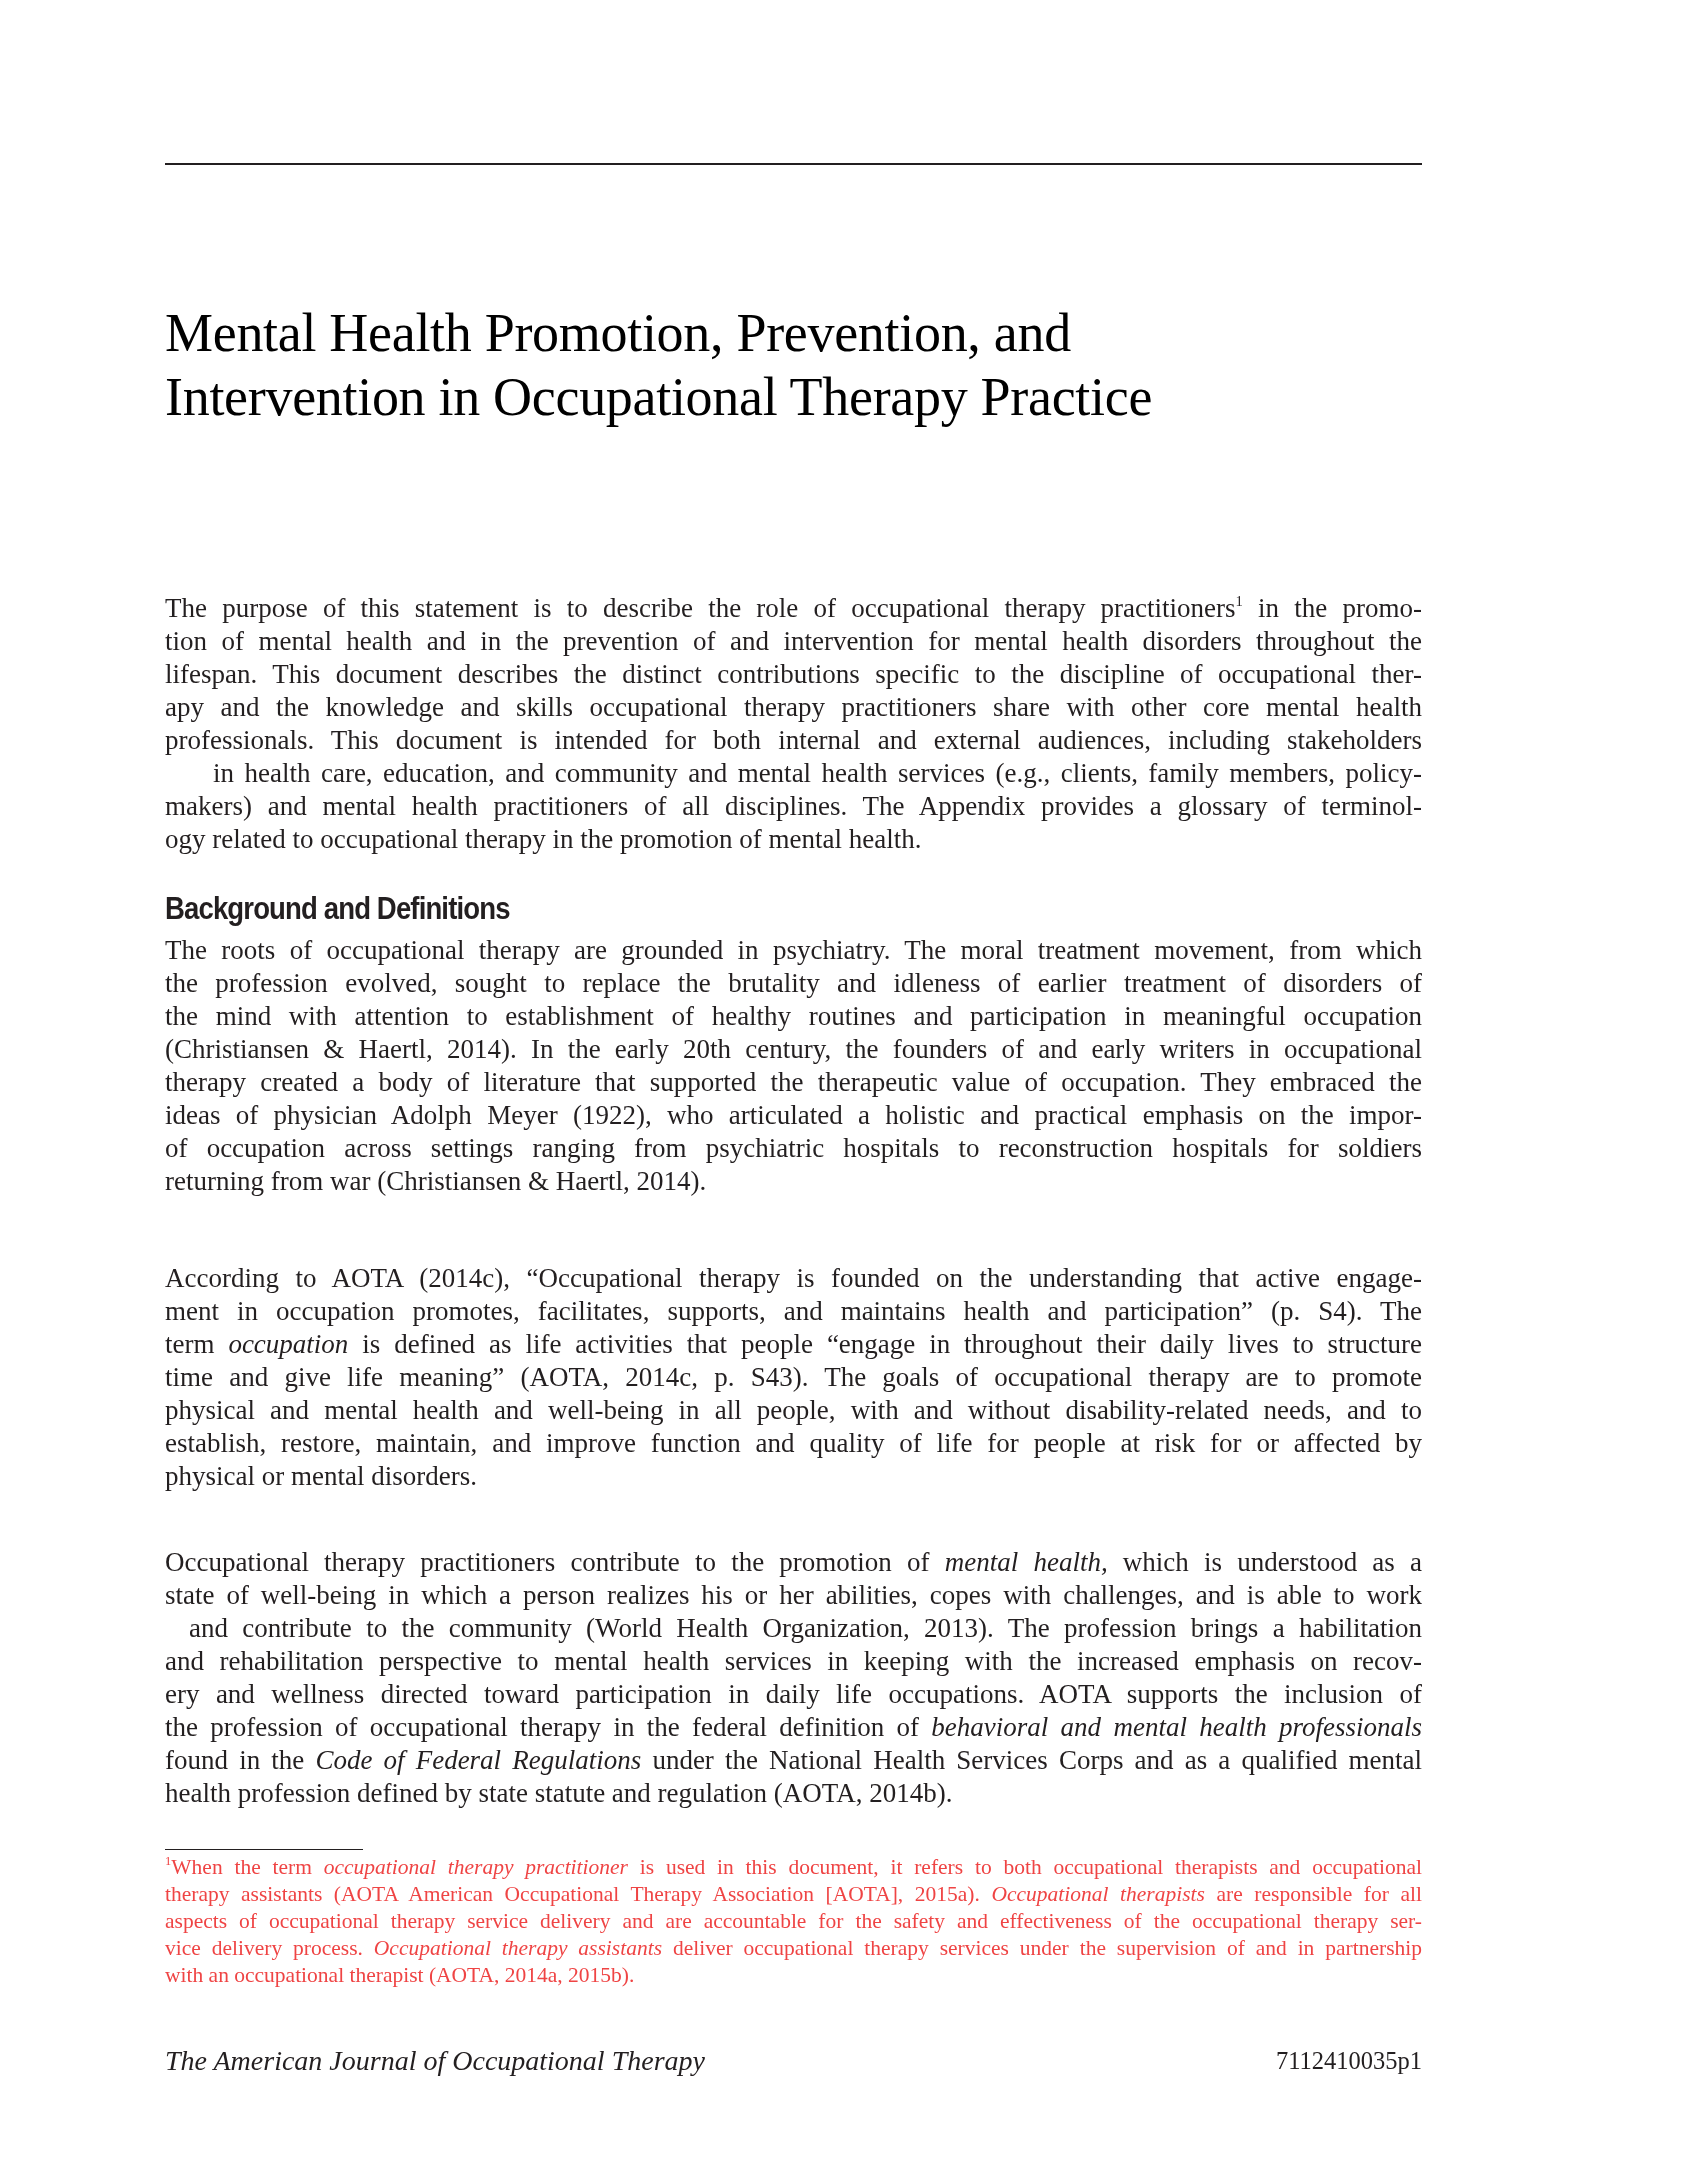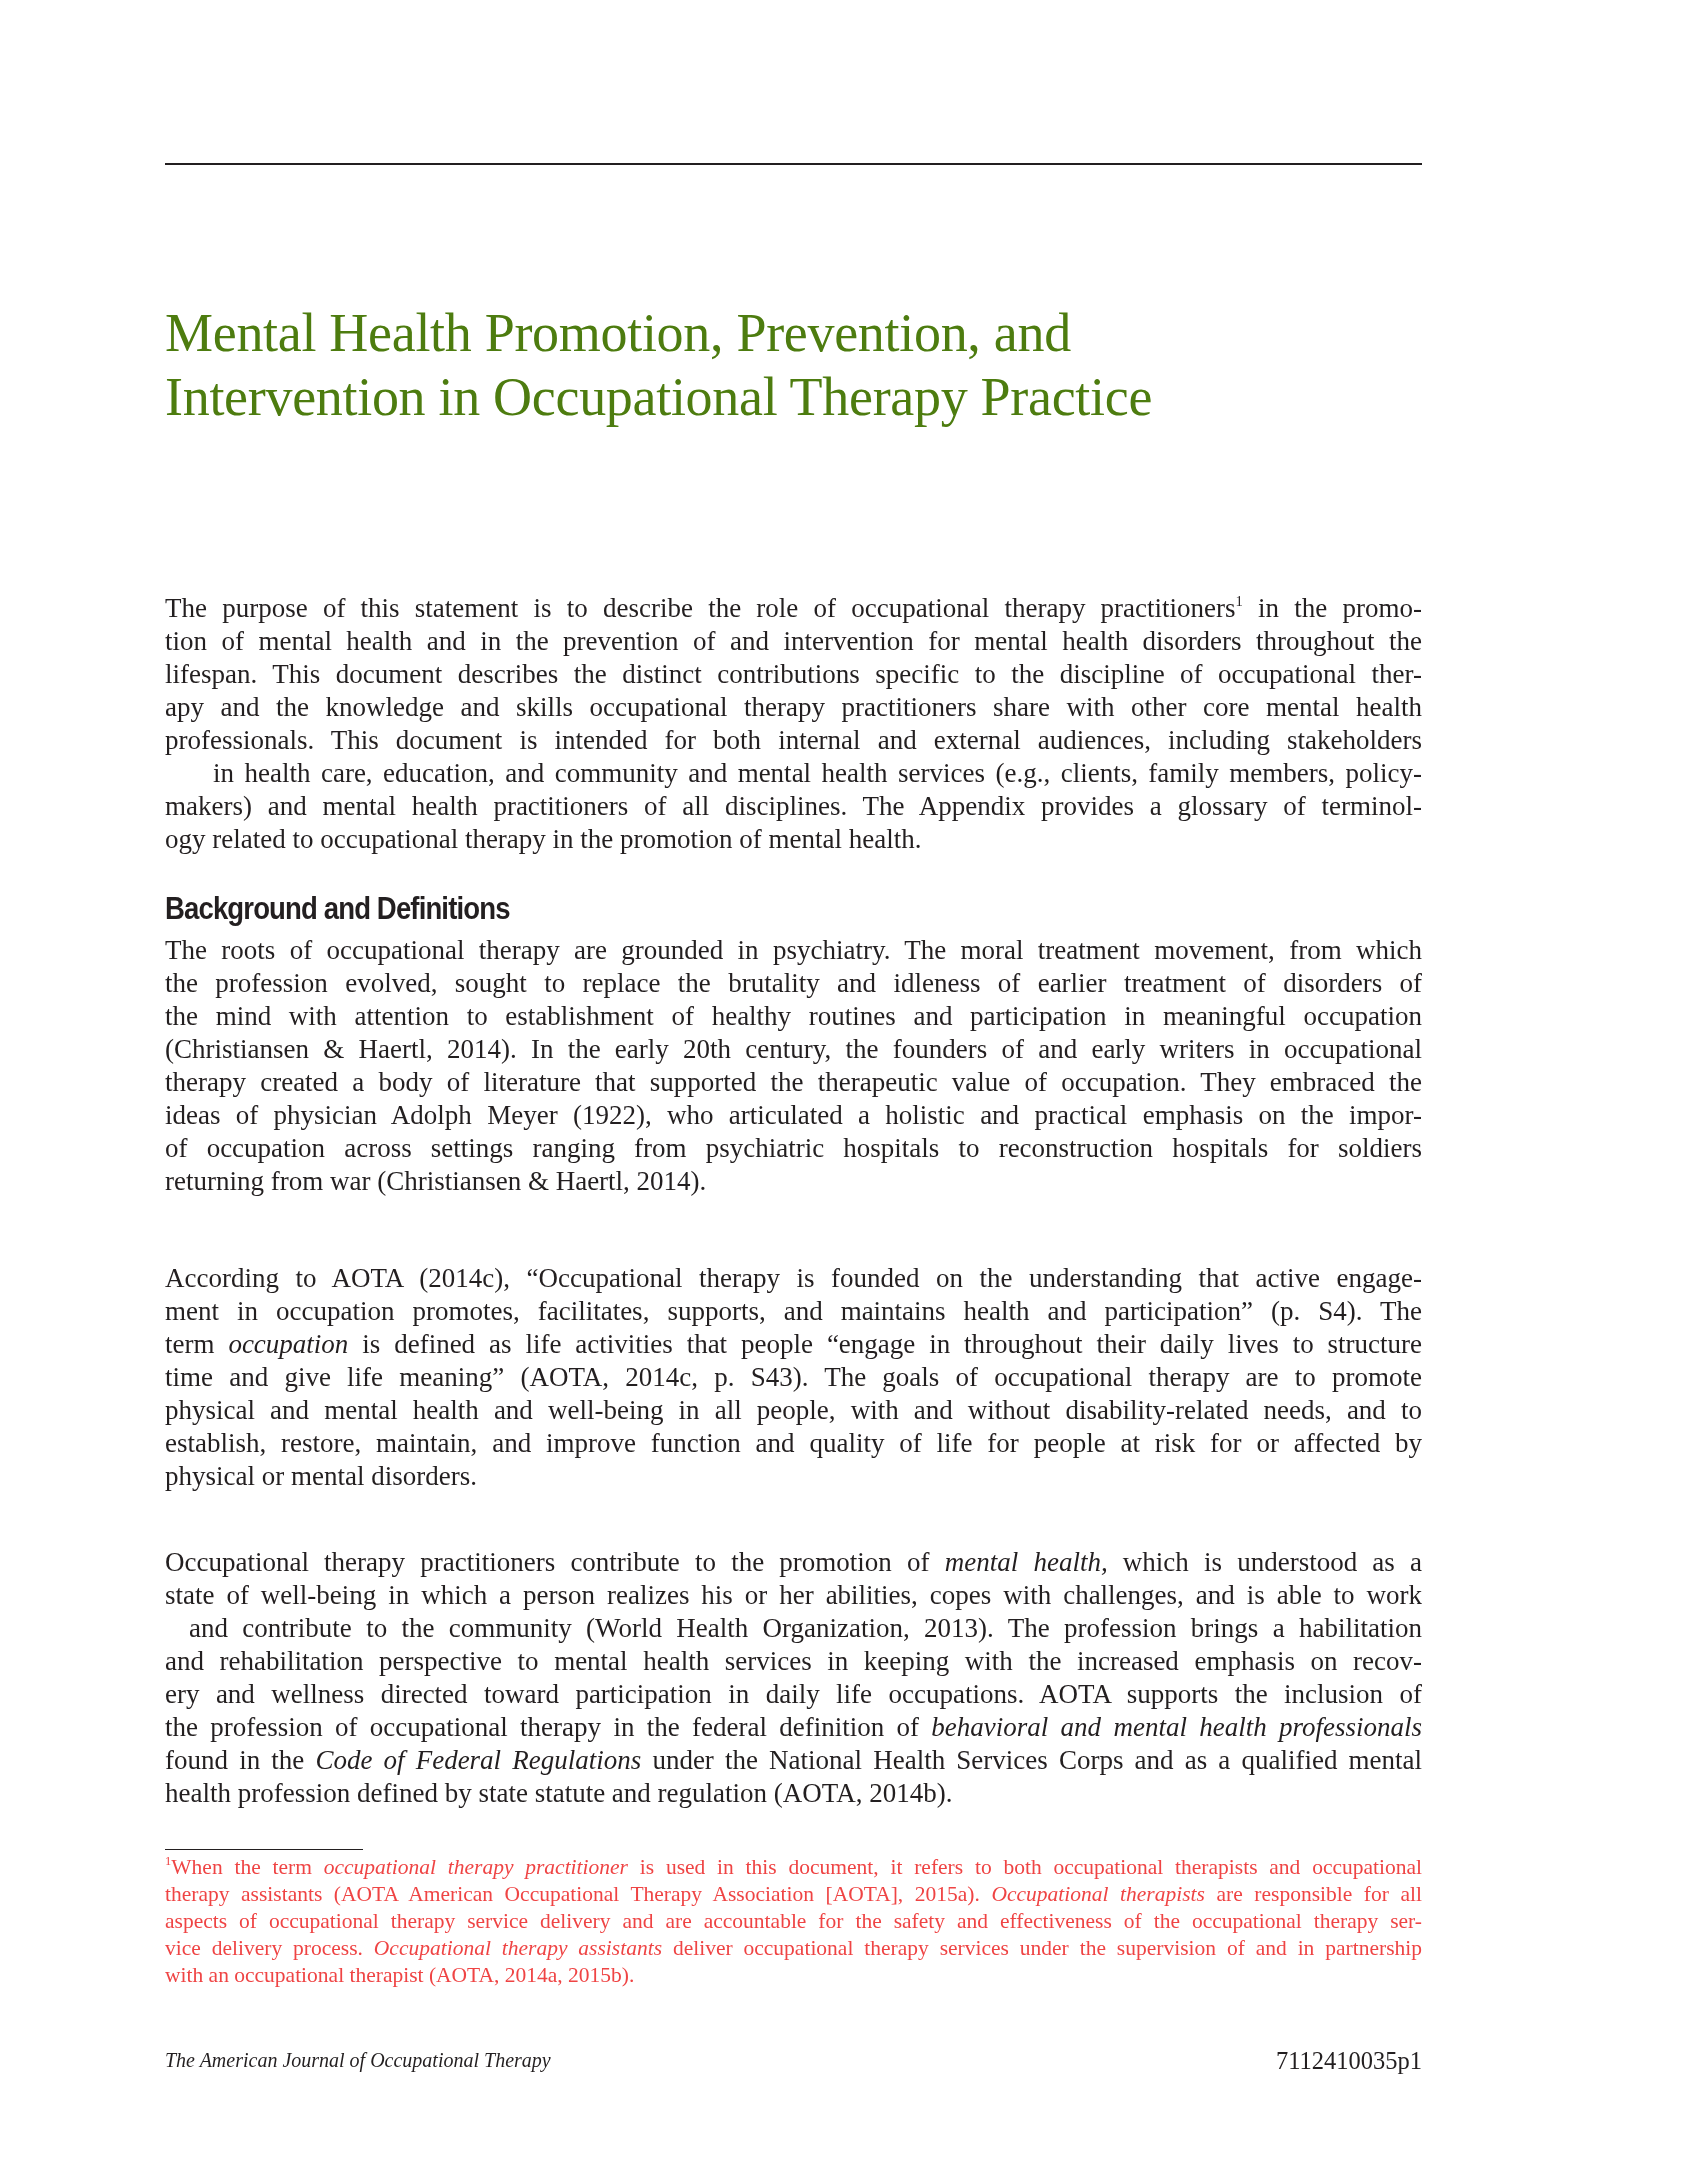"Mental Health Promotion, Prevention, and" .title { color: #4d7c0f -> #000000 }
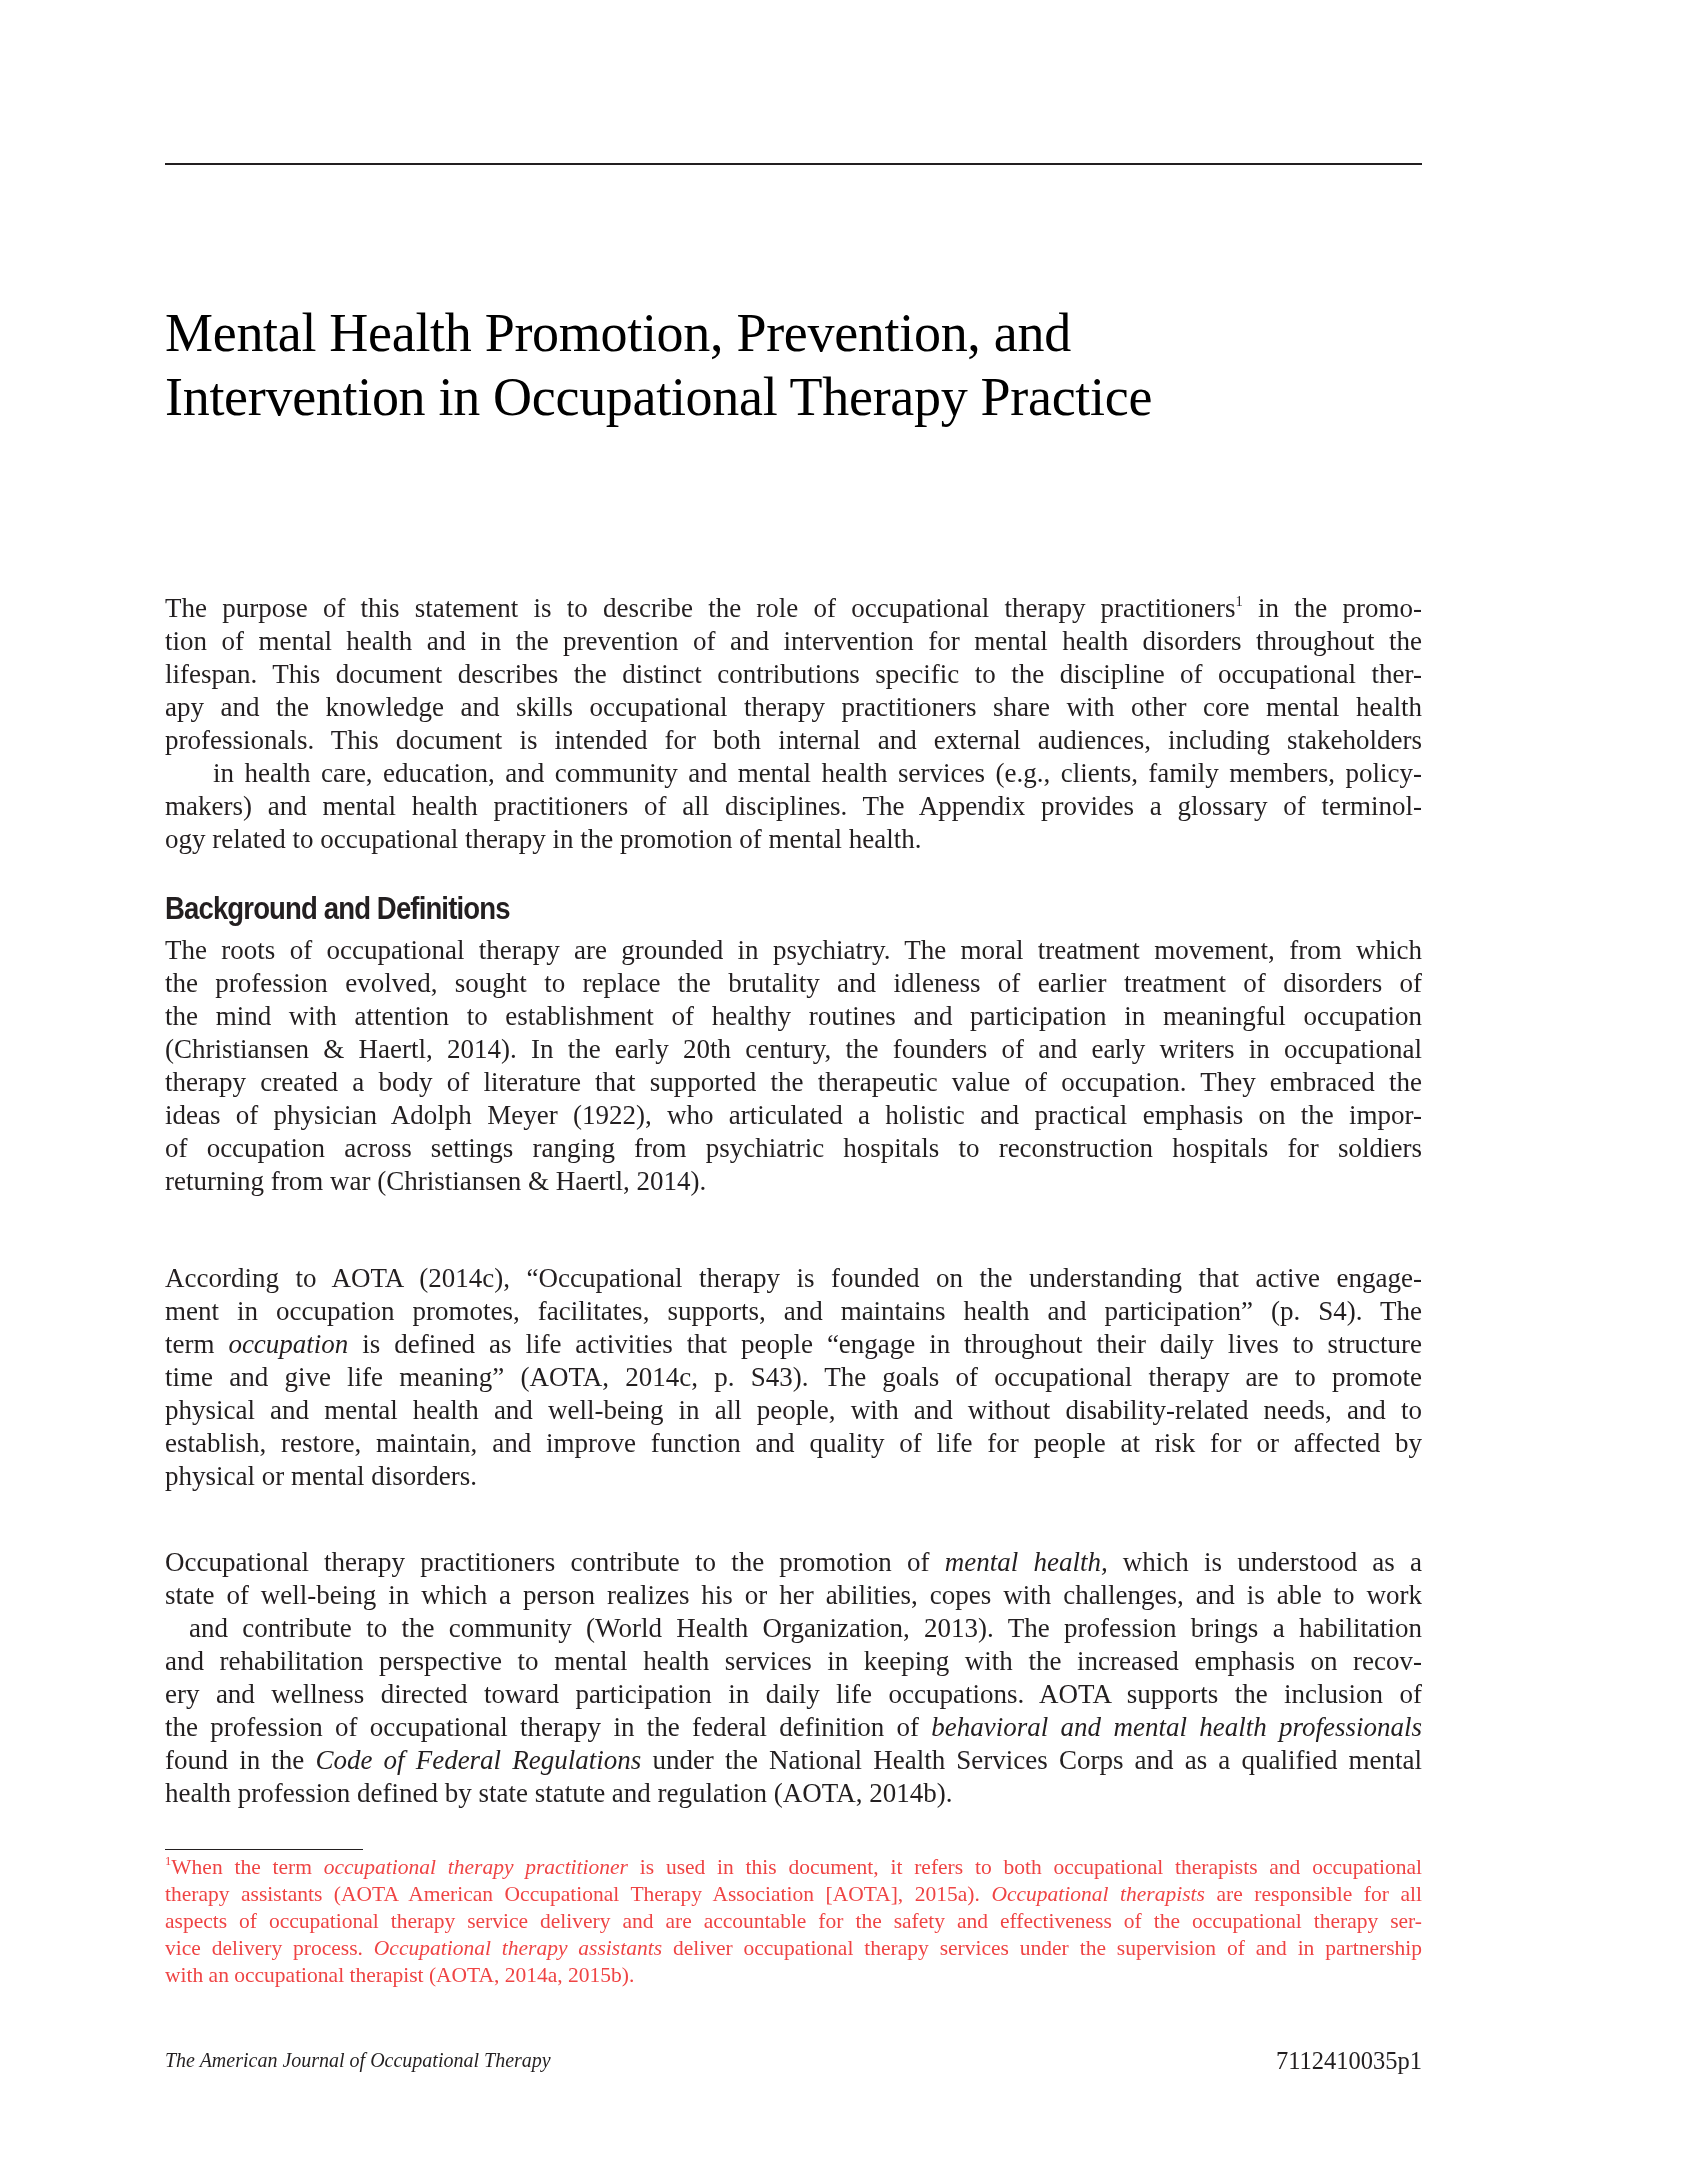"The American Journal of Occupational" .footer-left { font-size: 20px -> 28px }
